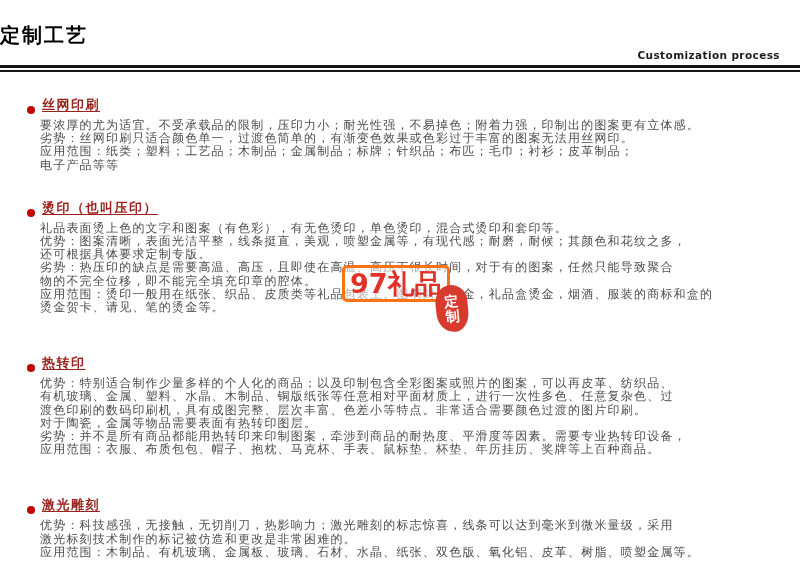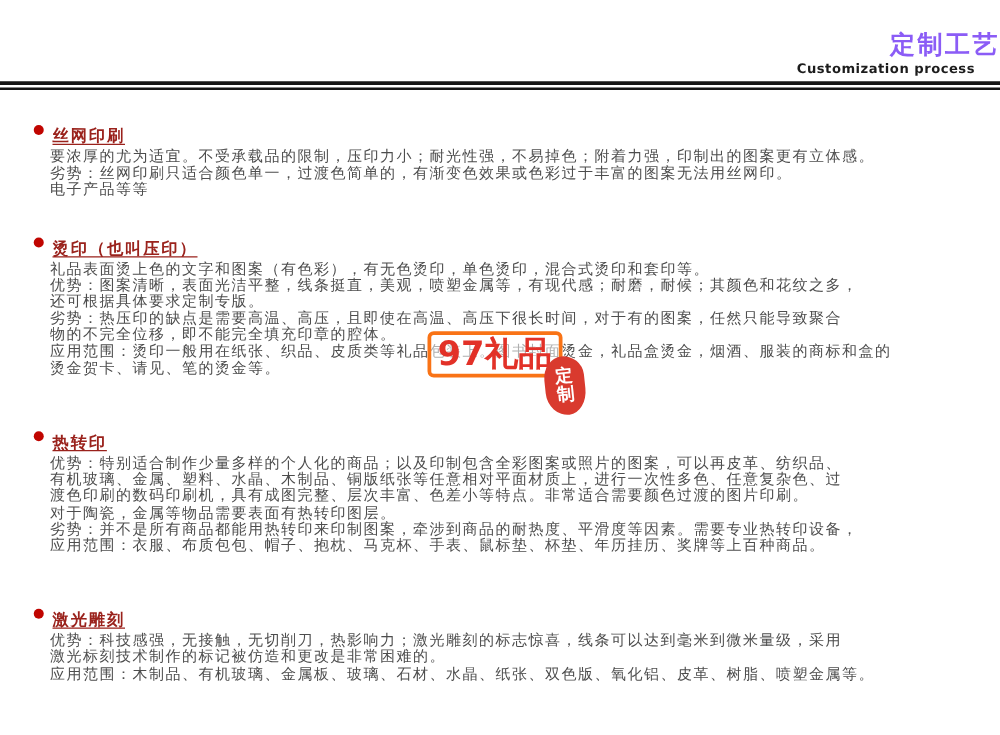"定制工艺" .header-title { color: #8b5cf6 -> #000000; text-align: right -> left }
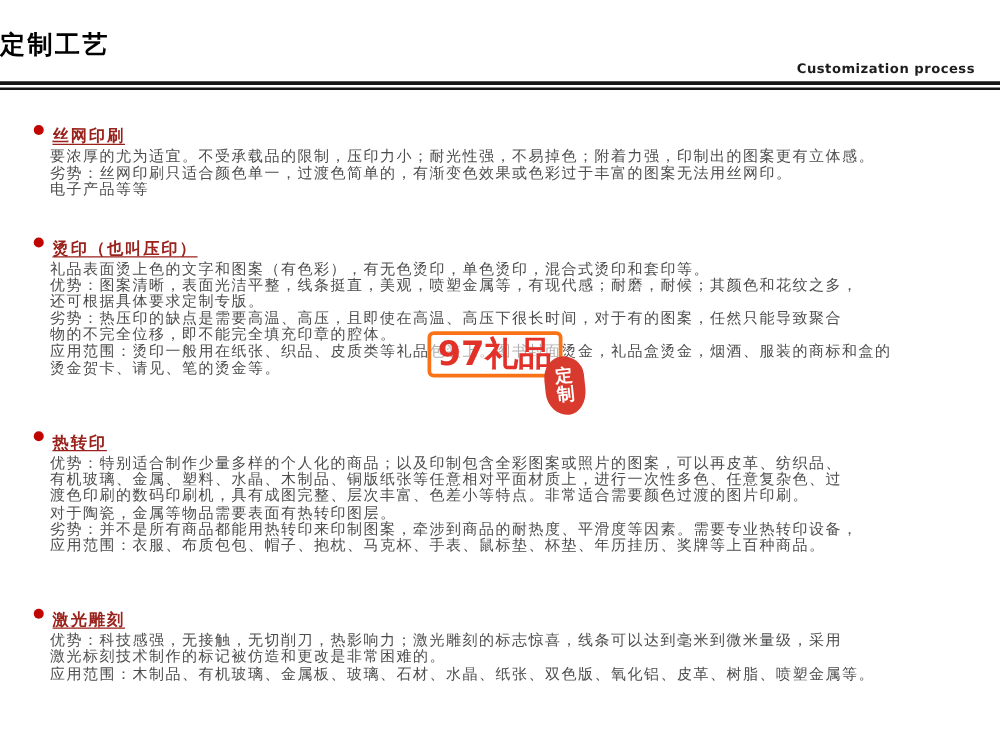"丝网印刷" .section-head { align-items: flex-start -> flex-end }
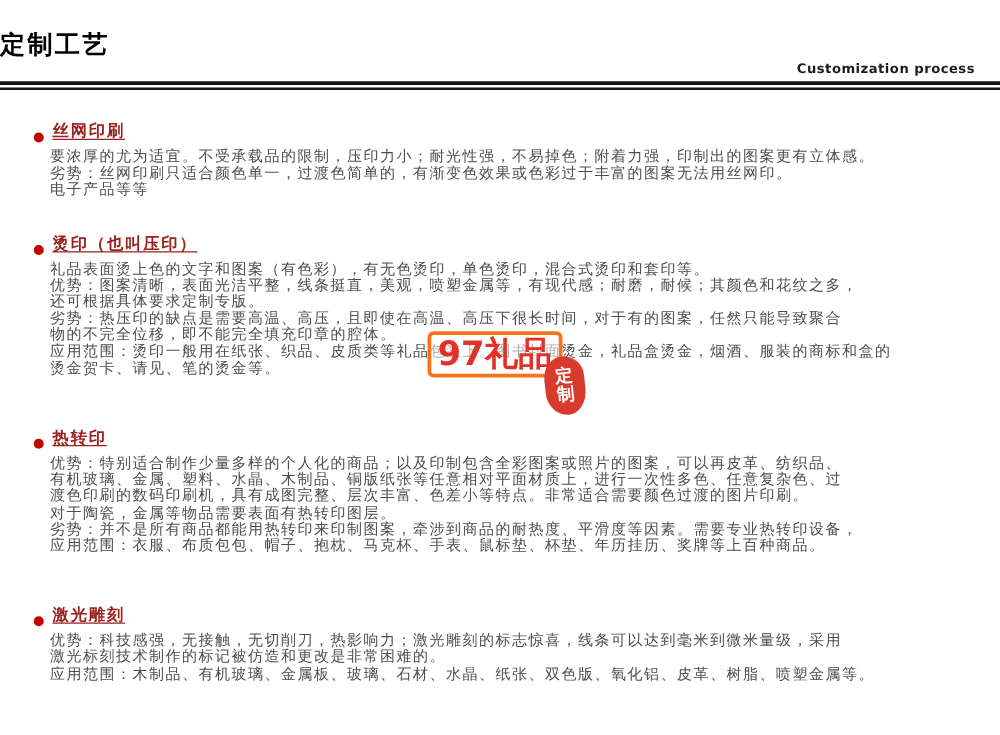"应用范围：纸类；塑料；工艺品；木制品；金属制品；标牌；针织品；布匹；毛巾；衬衫；" div { html: none -> <div>应用范围：纸类；塑料；工艺品；木制品；金属制品；标牌；针织品；布匹；毛巾；衬衫；皮革制品；</div> }
